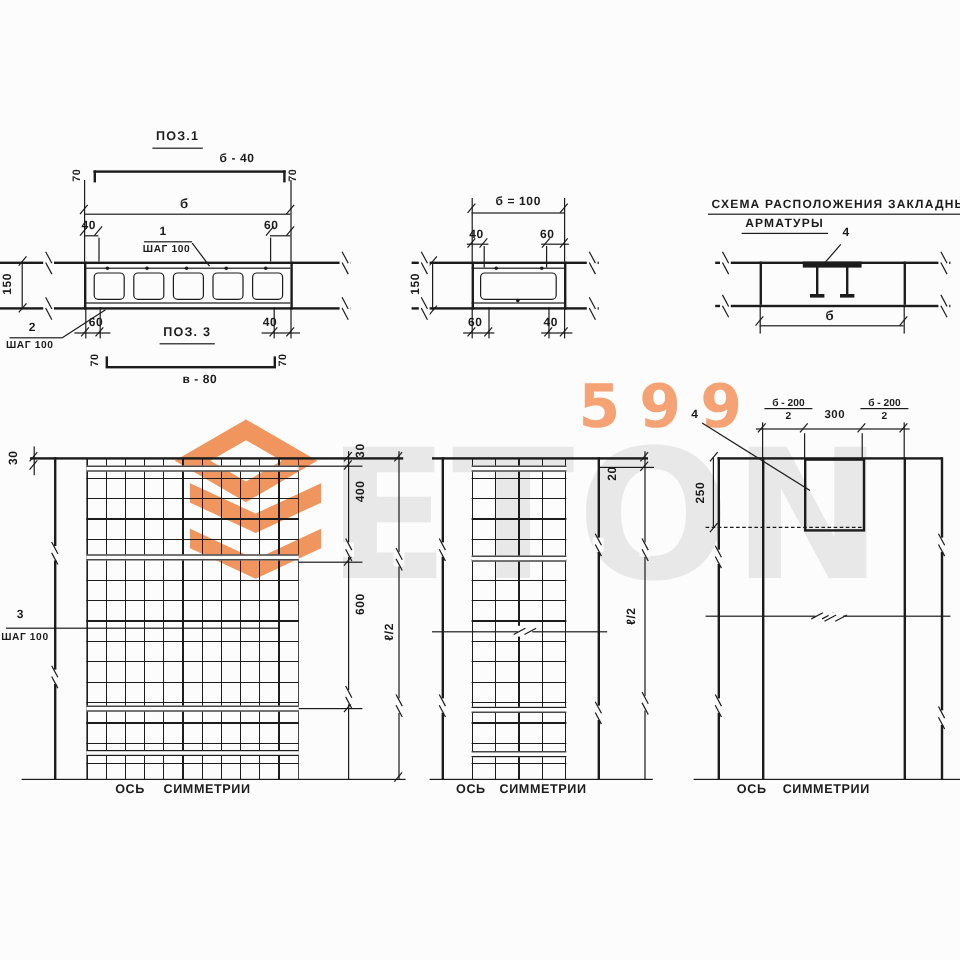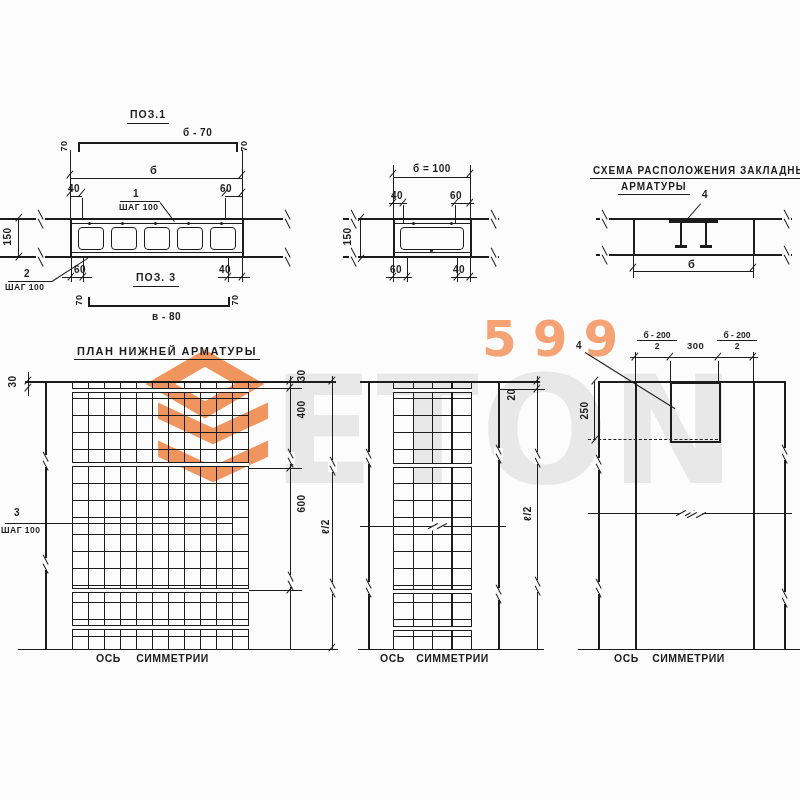"б - 70" div.lbl { text: 70 -> 40 }
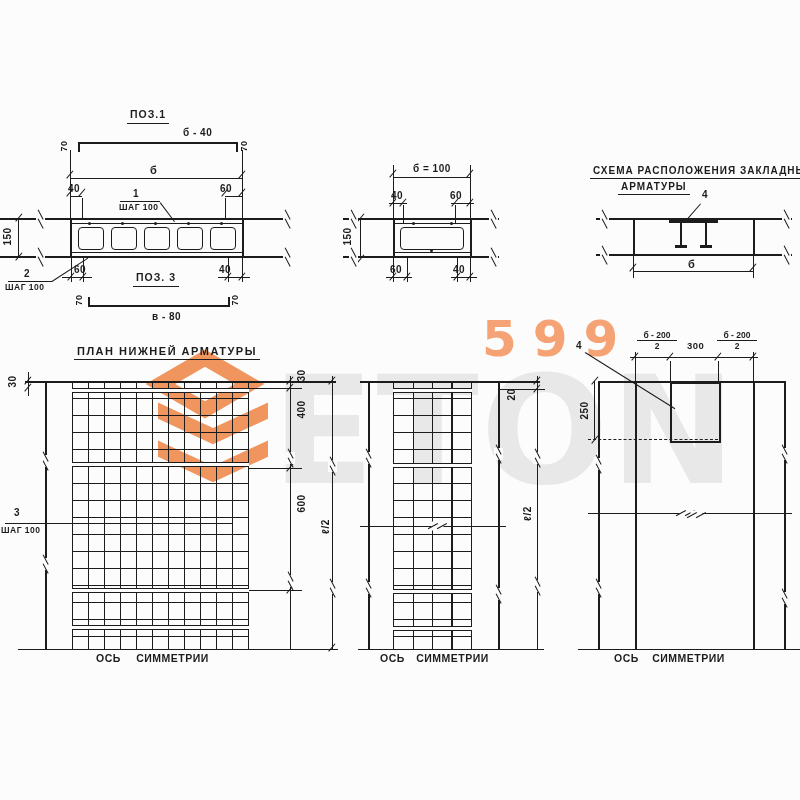"ПЛАН НИЖНЕЙ АРМАТУРЫ" div.title { html: <div>ПЛАН НИЖНЕЙ АРМАТУРЫ</div> -> none }
